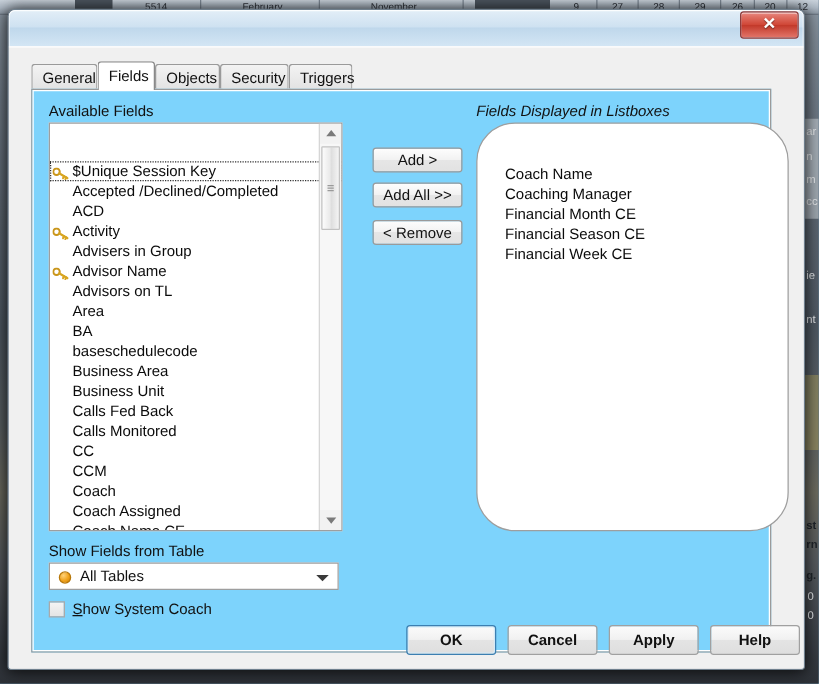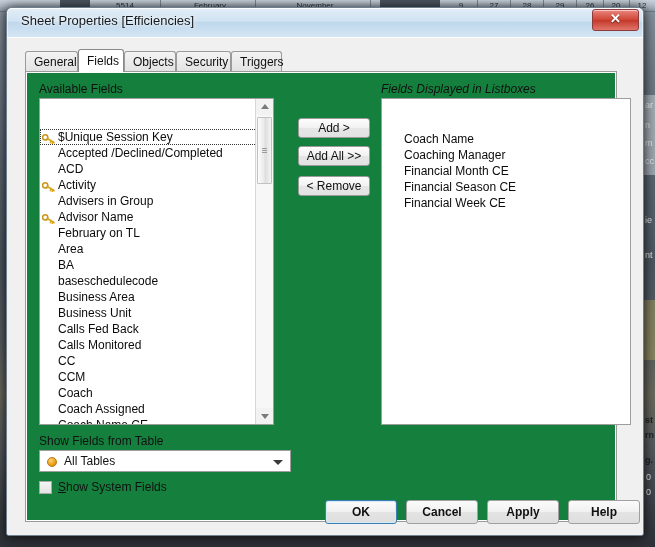"Sheet Properties [Efficiencies]" div { html: <div>Sheet Properties [Efficiencies]</div> -> none }
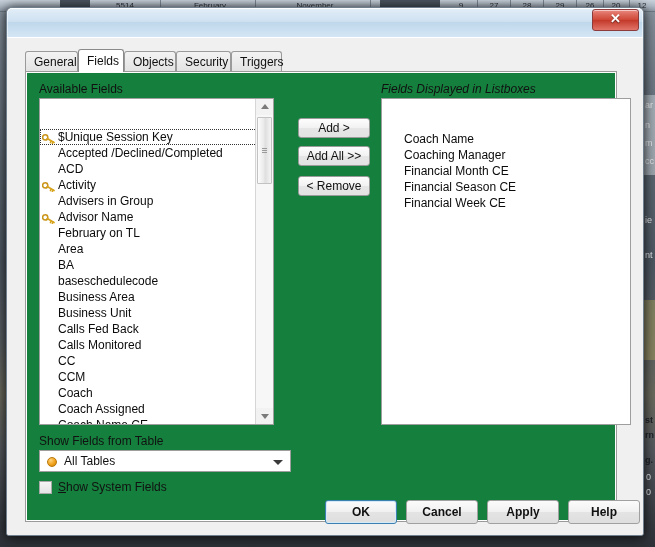"Available Fields" #panel { background: #15803d -> #7dd3fc }
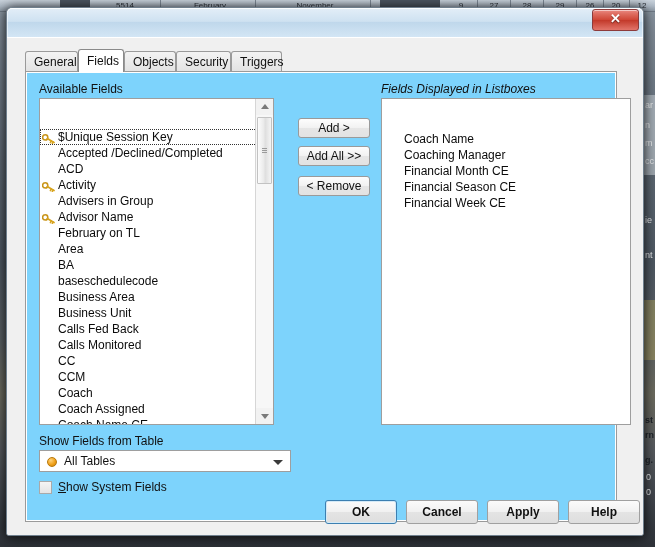"Coach Name" div.listbox { border-radius: none -> 31px }
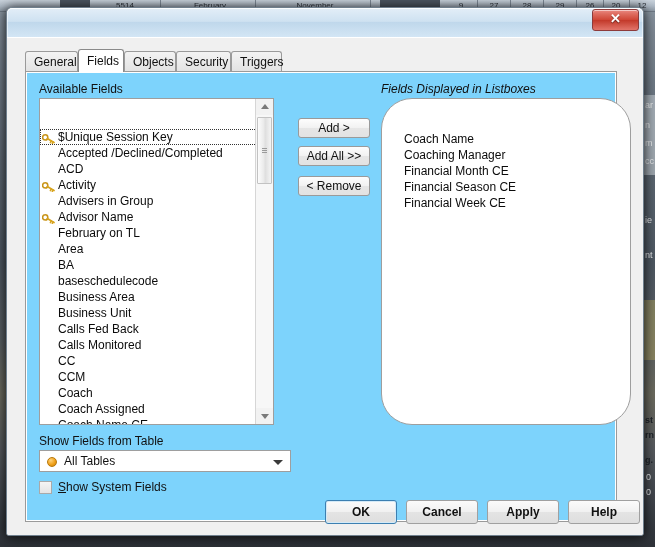"February on TL" span { text: February -> Advisors }
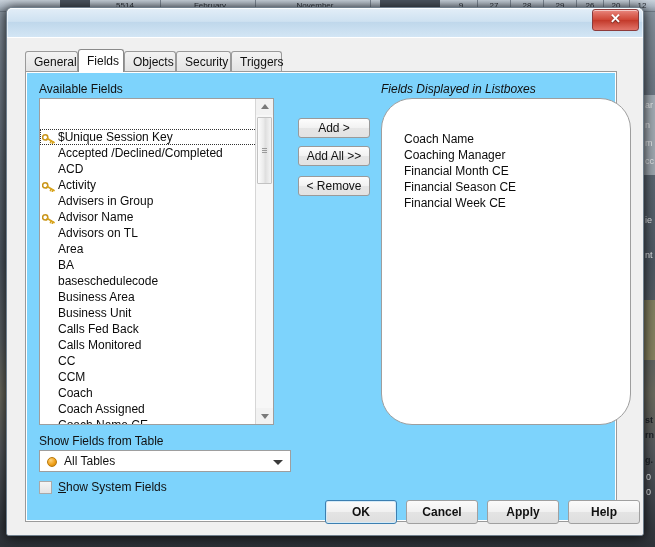"All Tables" div { width: 252px -> 232px }
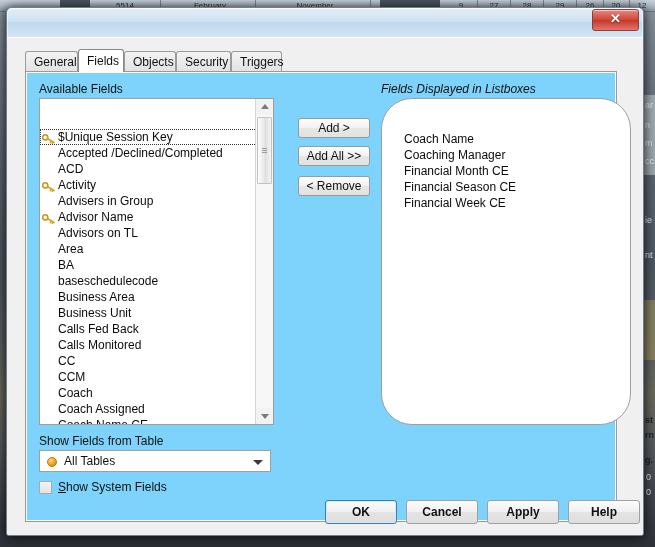"how System Fields" span { text: Fields -> Coach }
